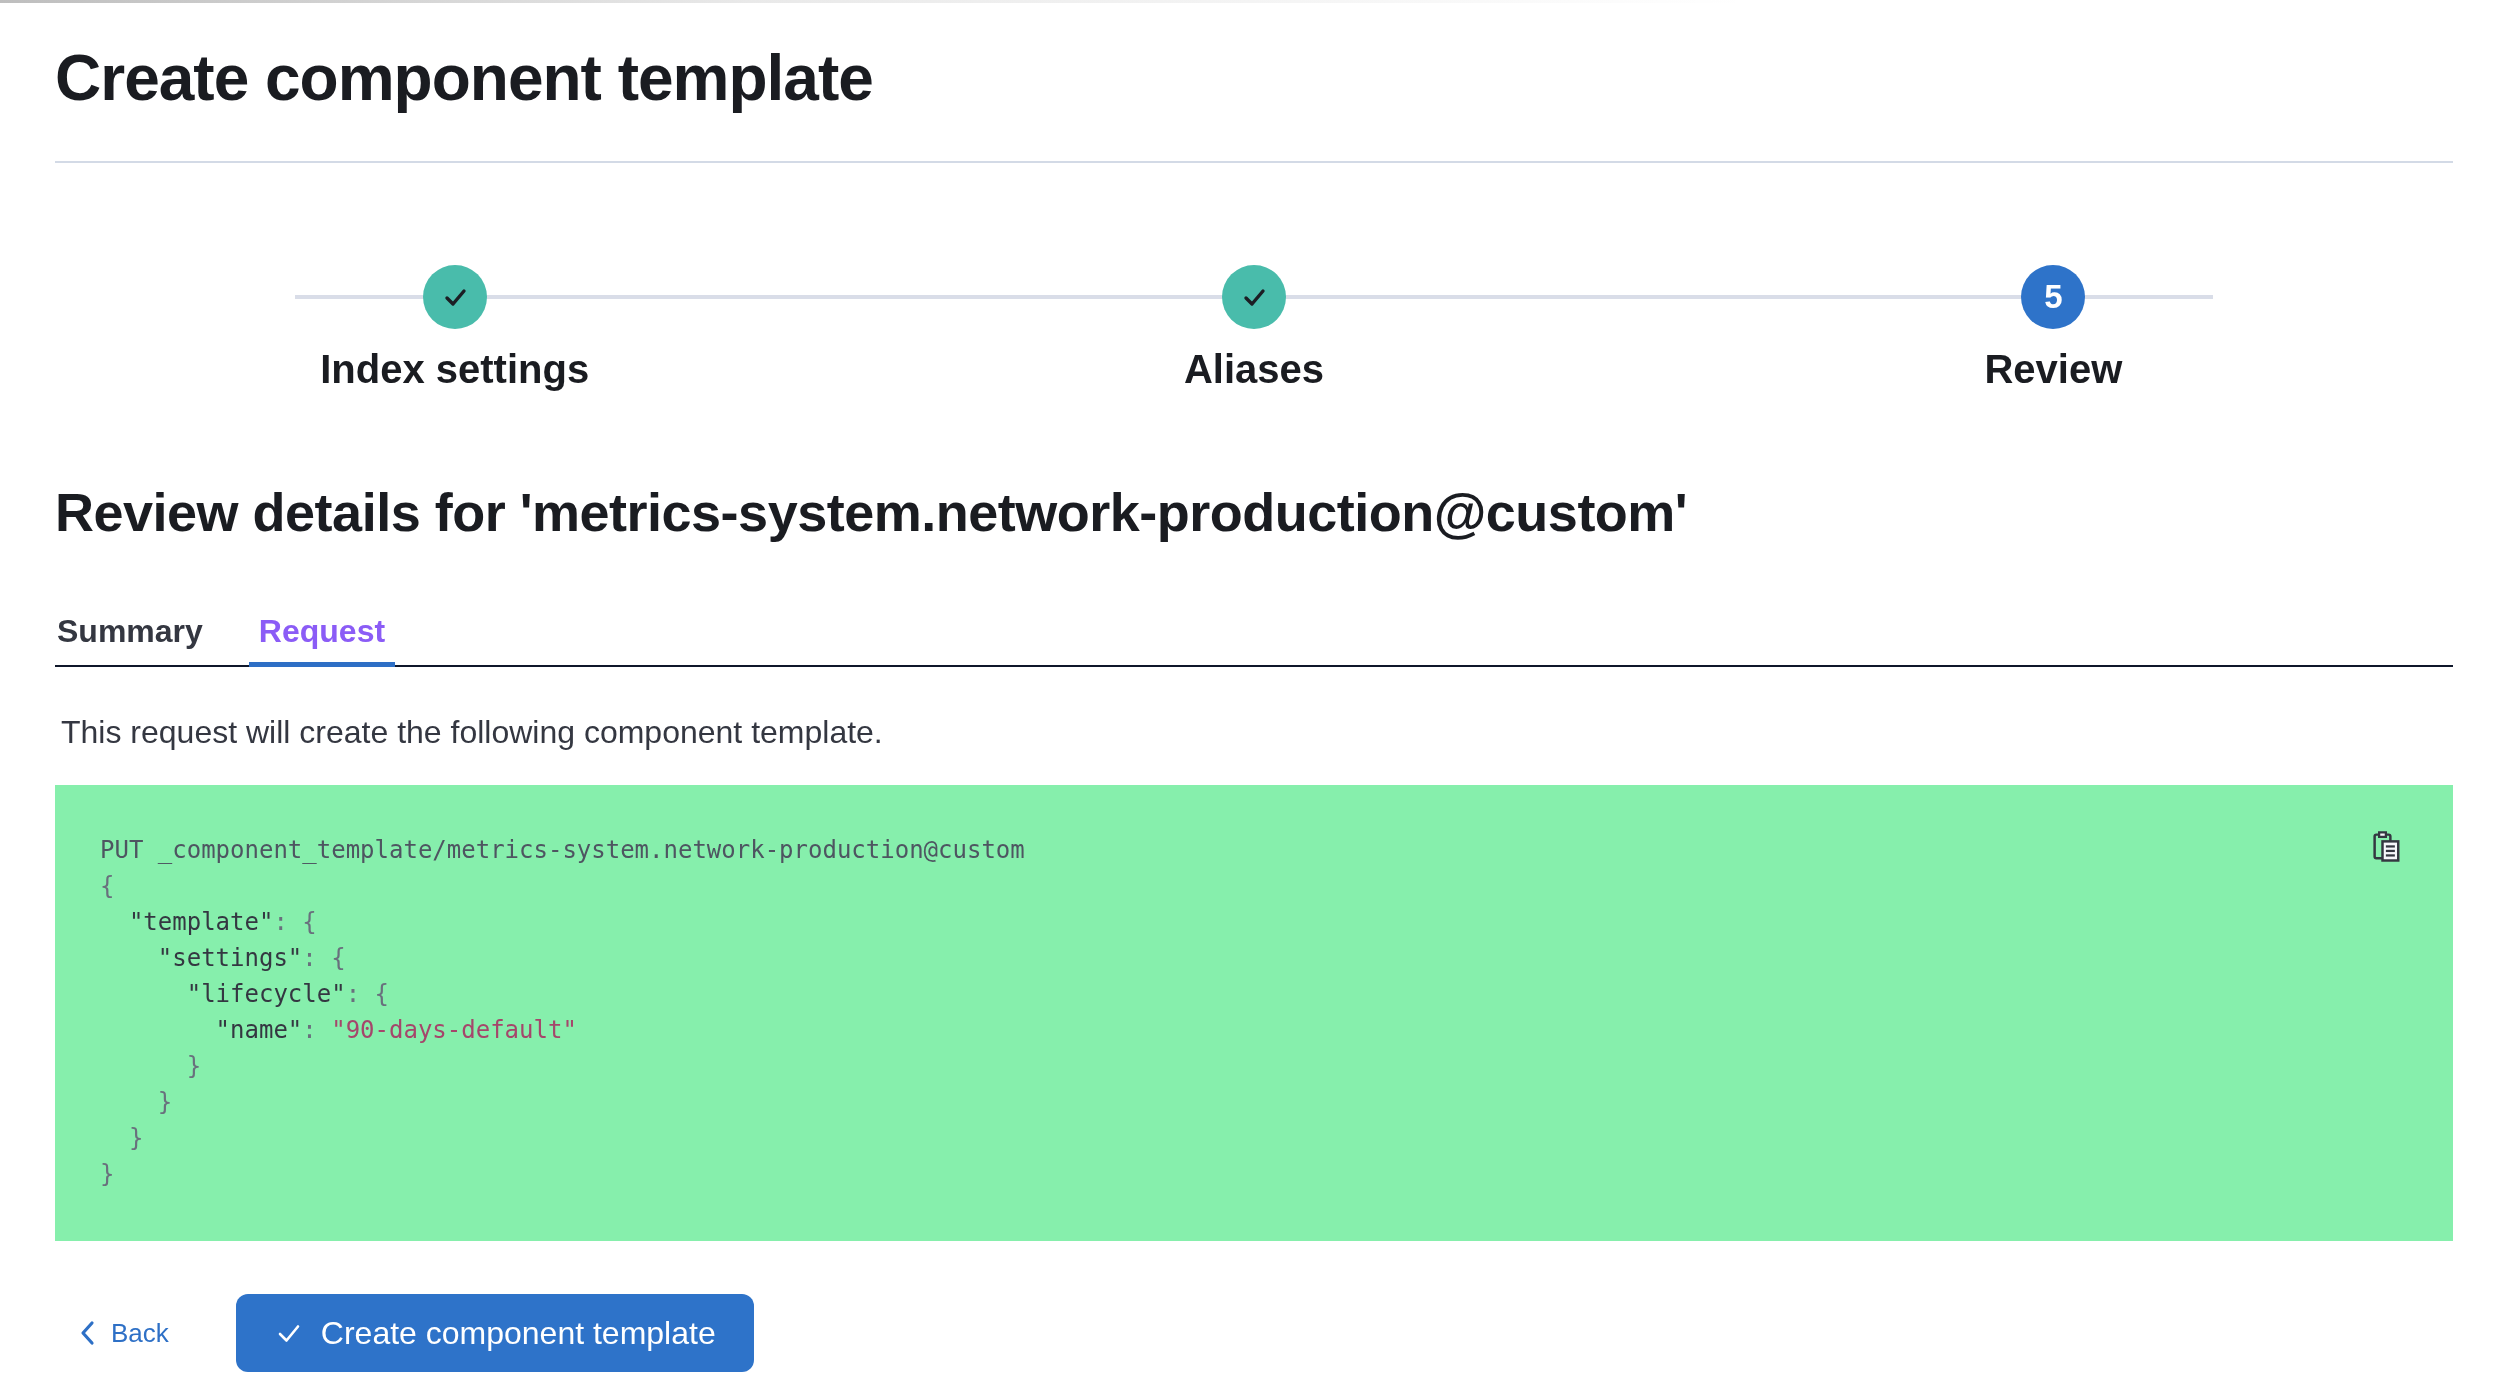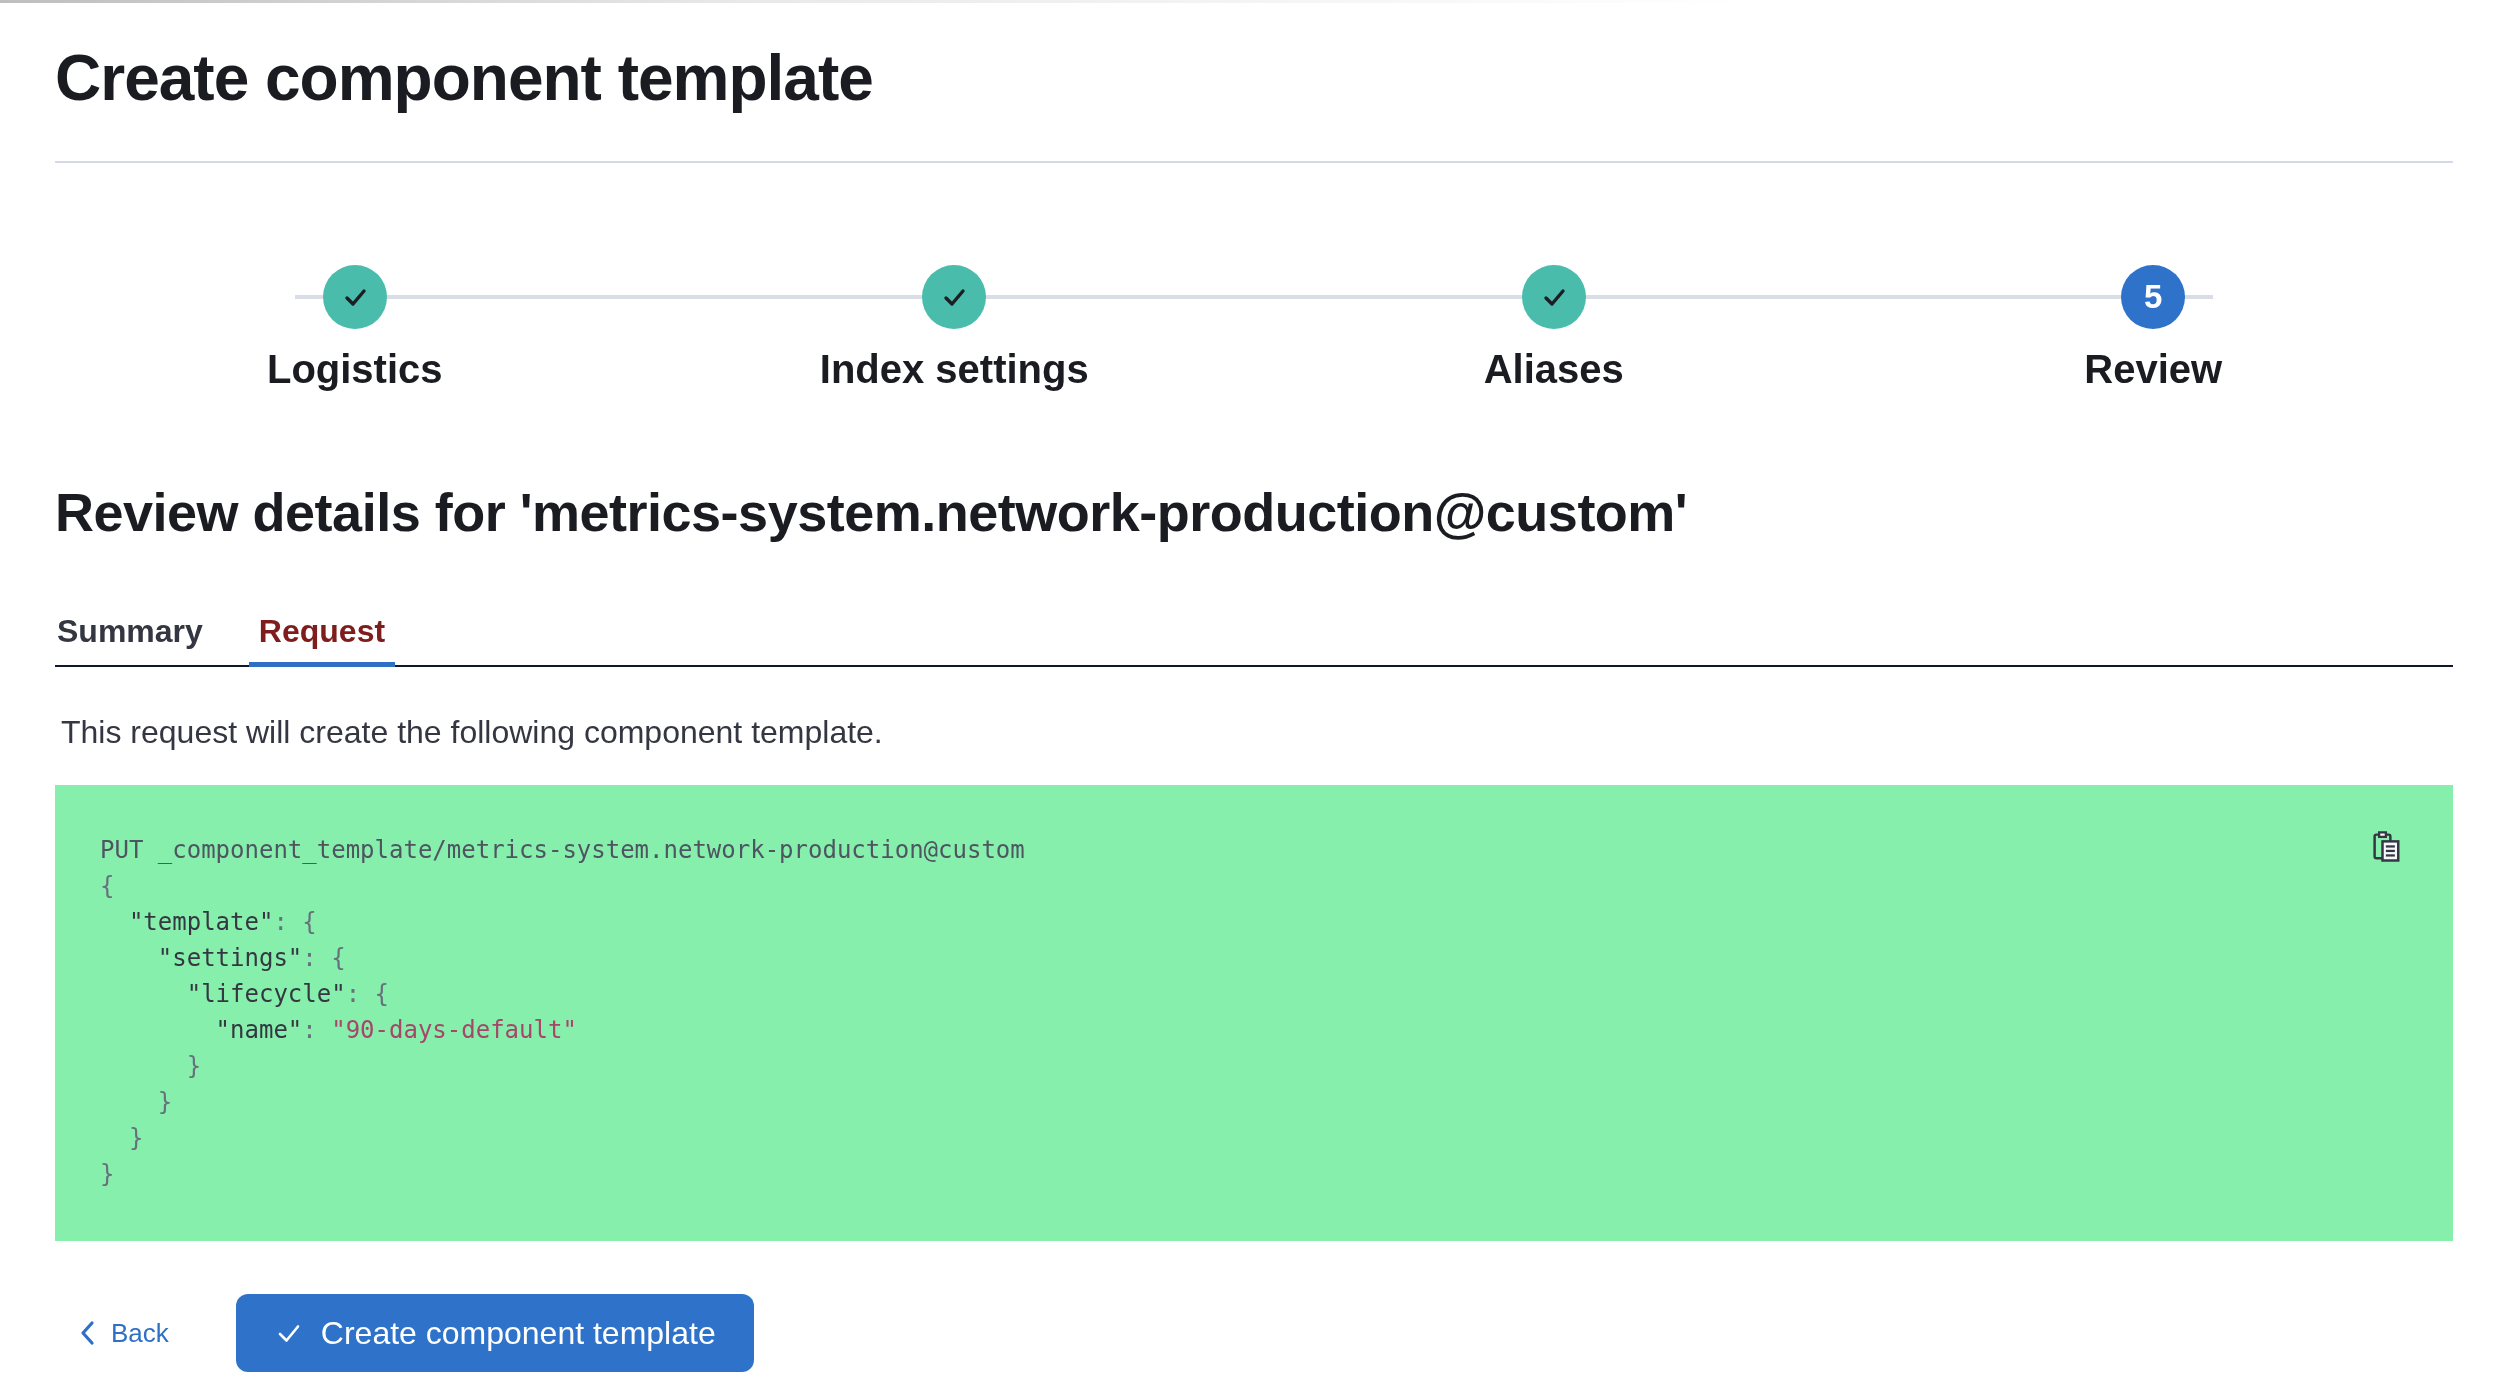"Logistics" div.step { html: <div> <div> <svg> <polyline></polyline> </svg> </div> <div>Logistics</div> </div> -> none }
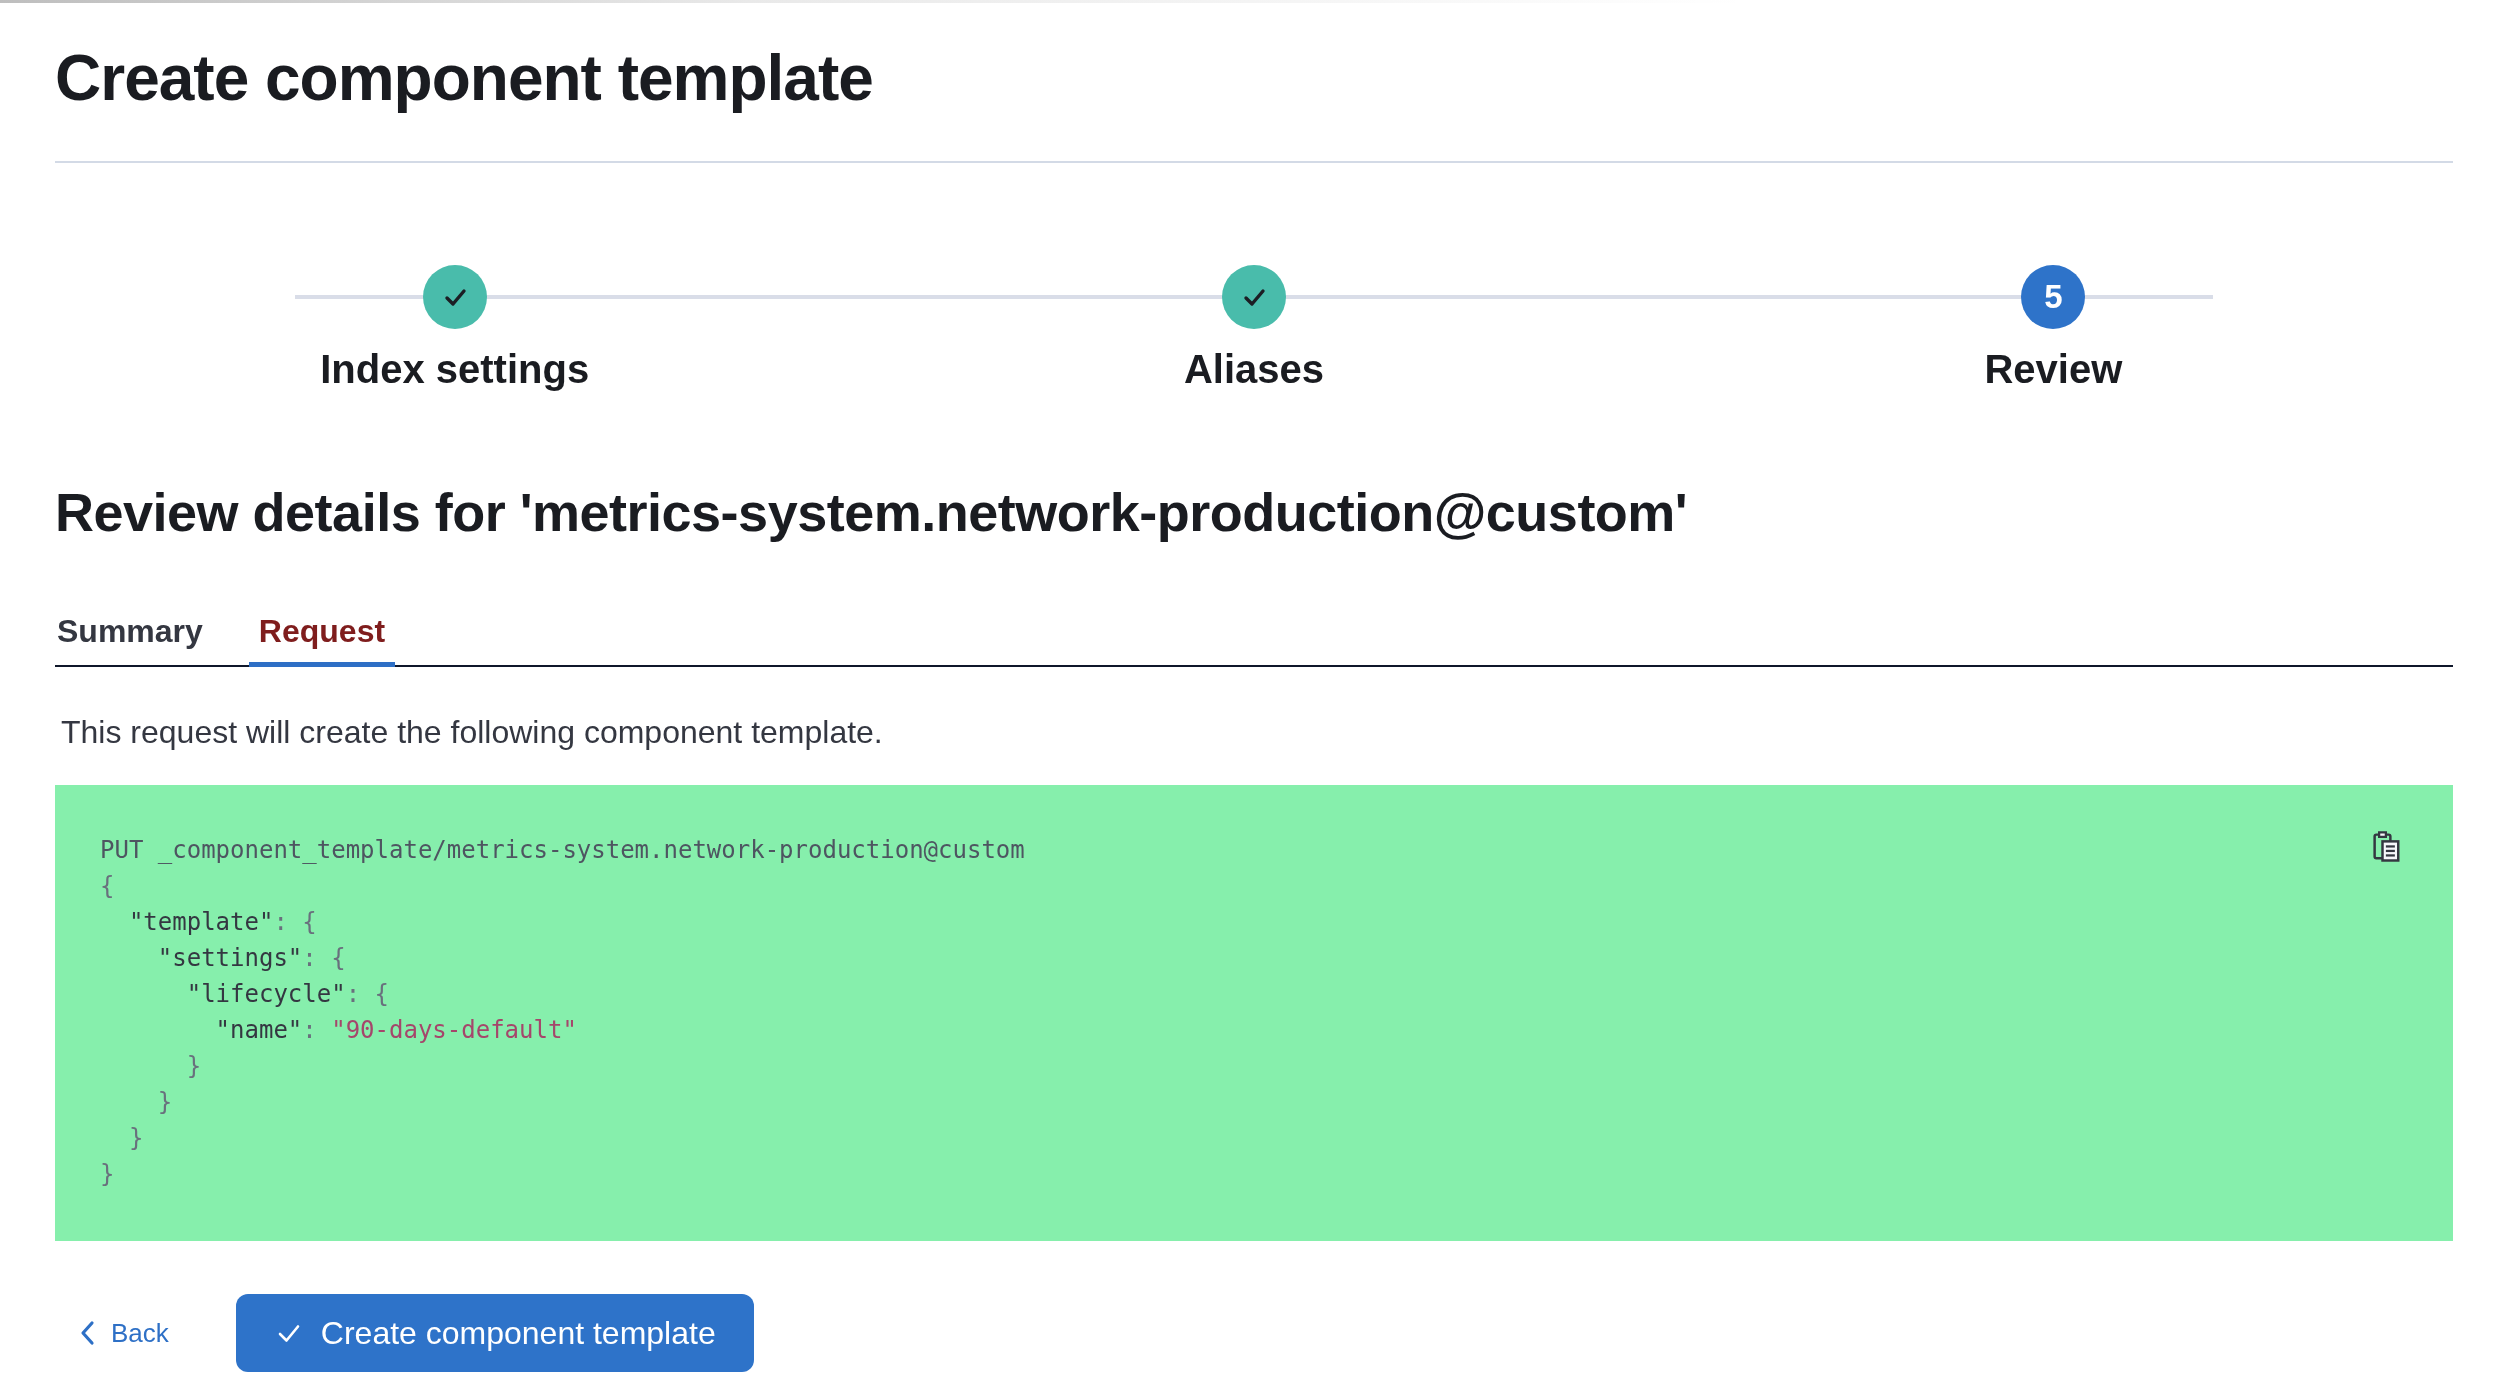"Request" .tab.selected { color: #7f1d1d -> #8b5cf6 }
